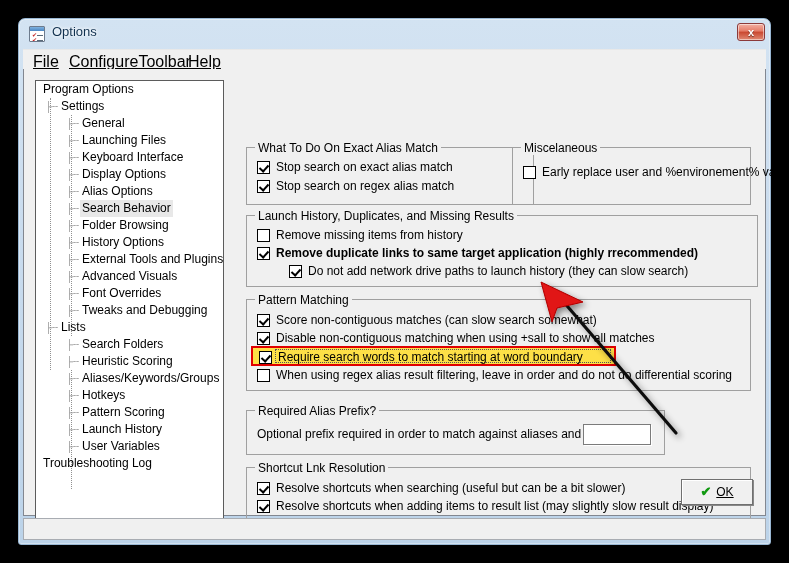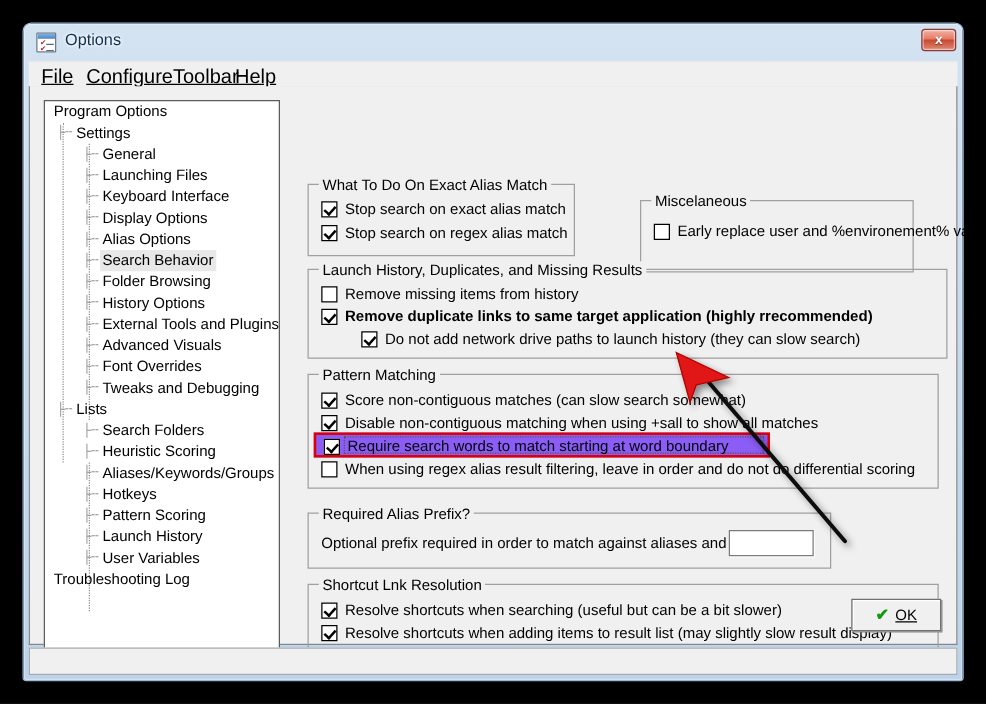"What To Do On Exact" div.gb { width: 214px -> 288px }
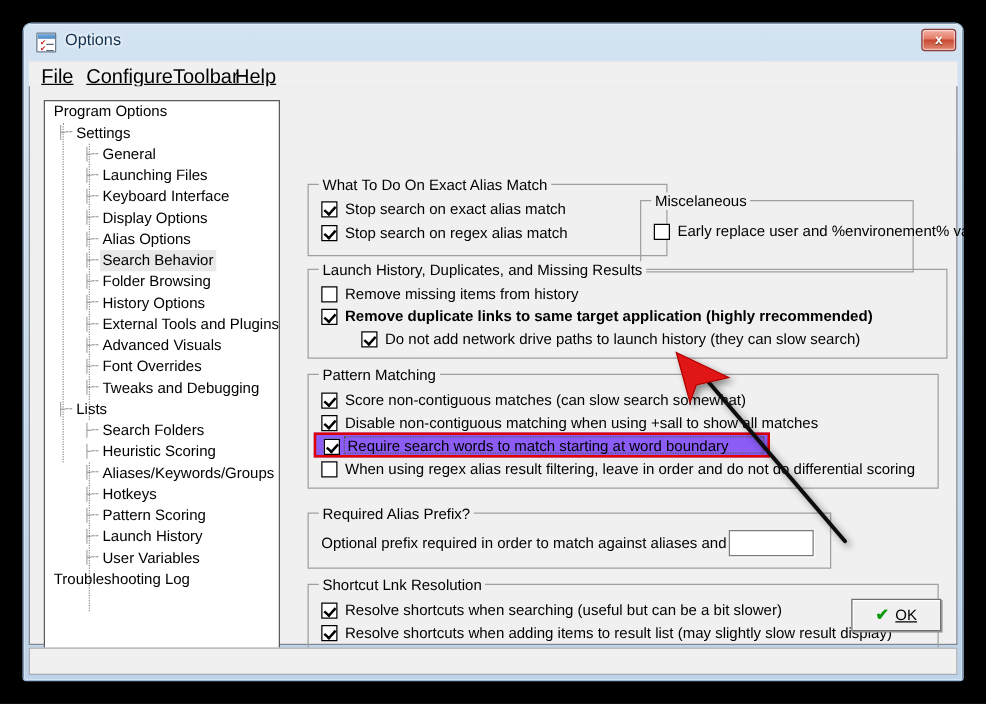"Miscelaneous" div.gb { margin-top: 13px -> none; width: 219px -> 239px }
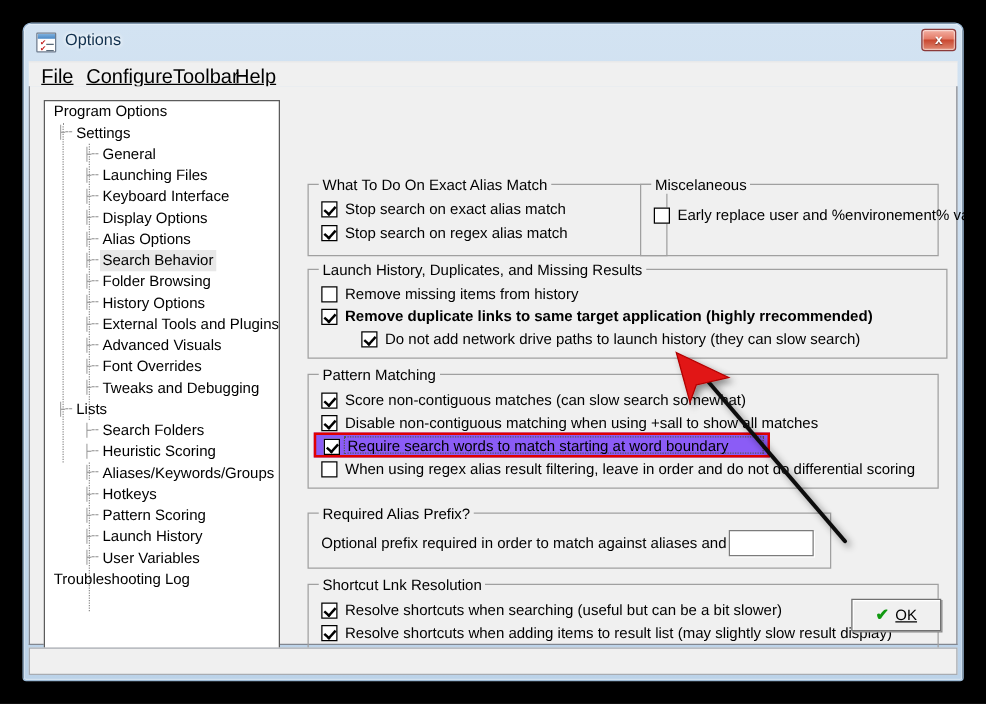"Require search words to match" .hl { background: #8b5cf6 -> #fde047 }
